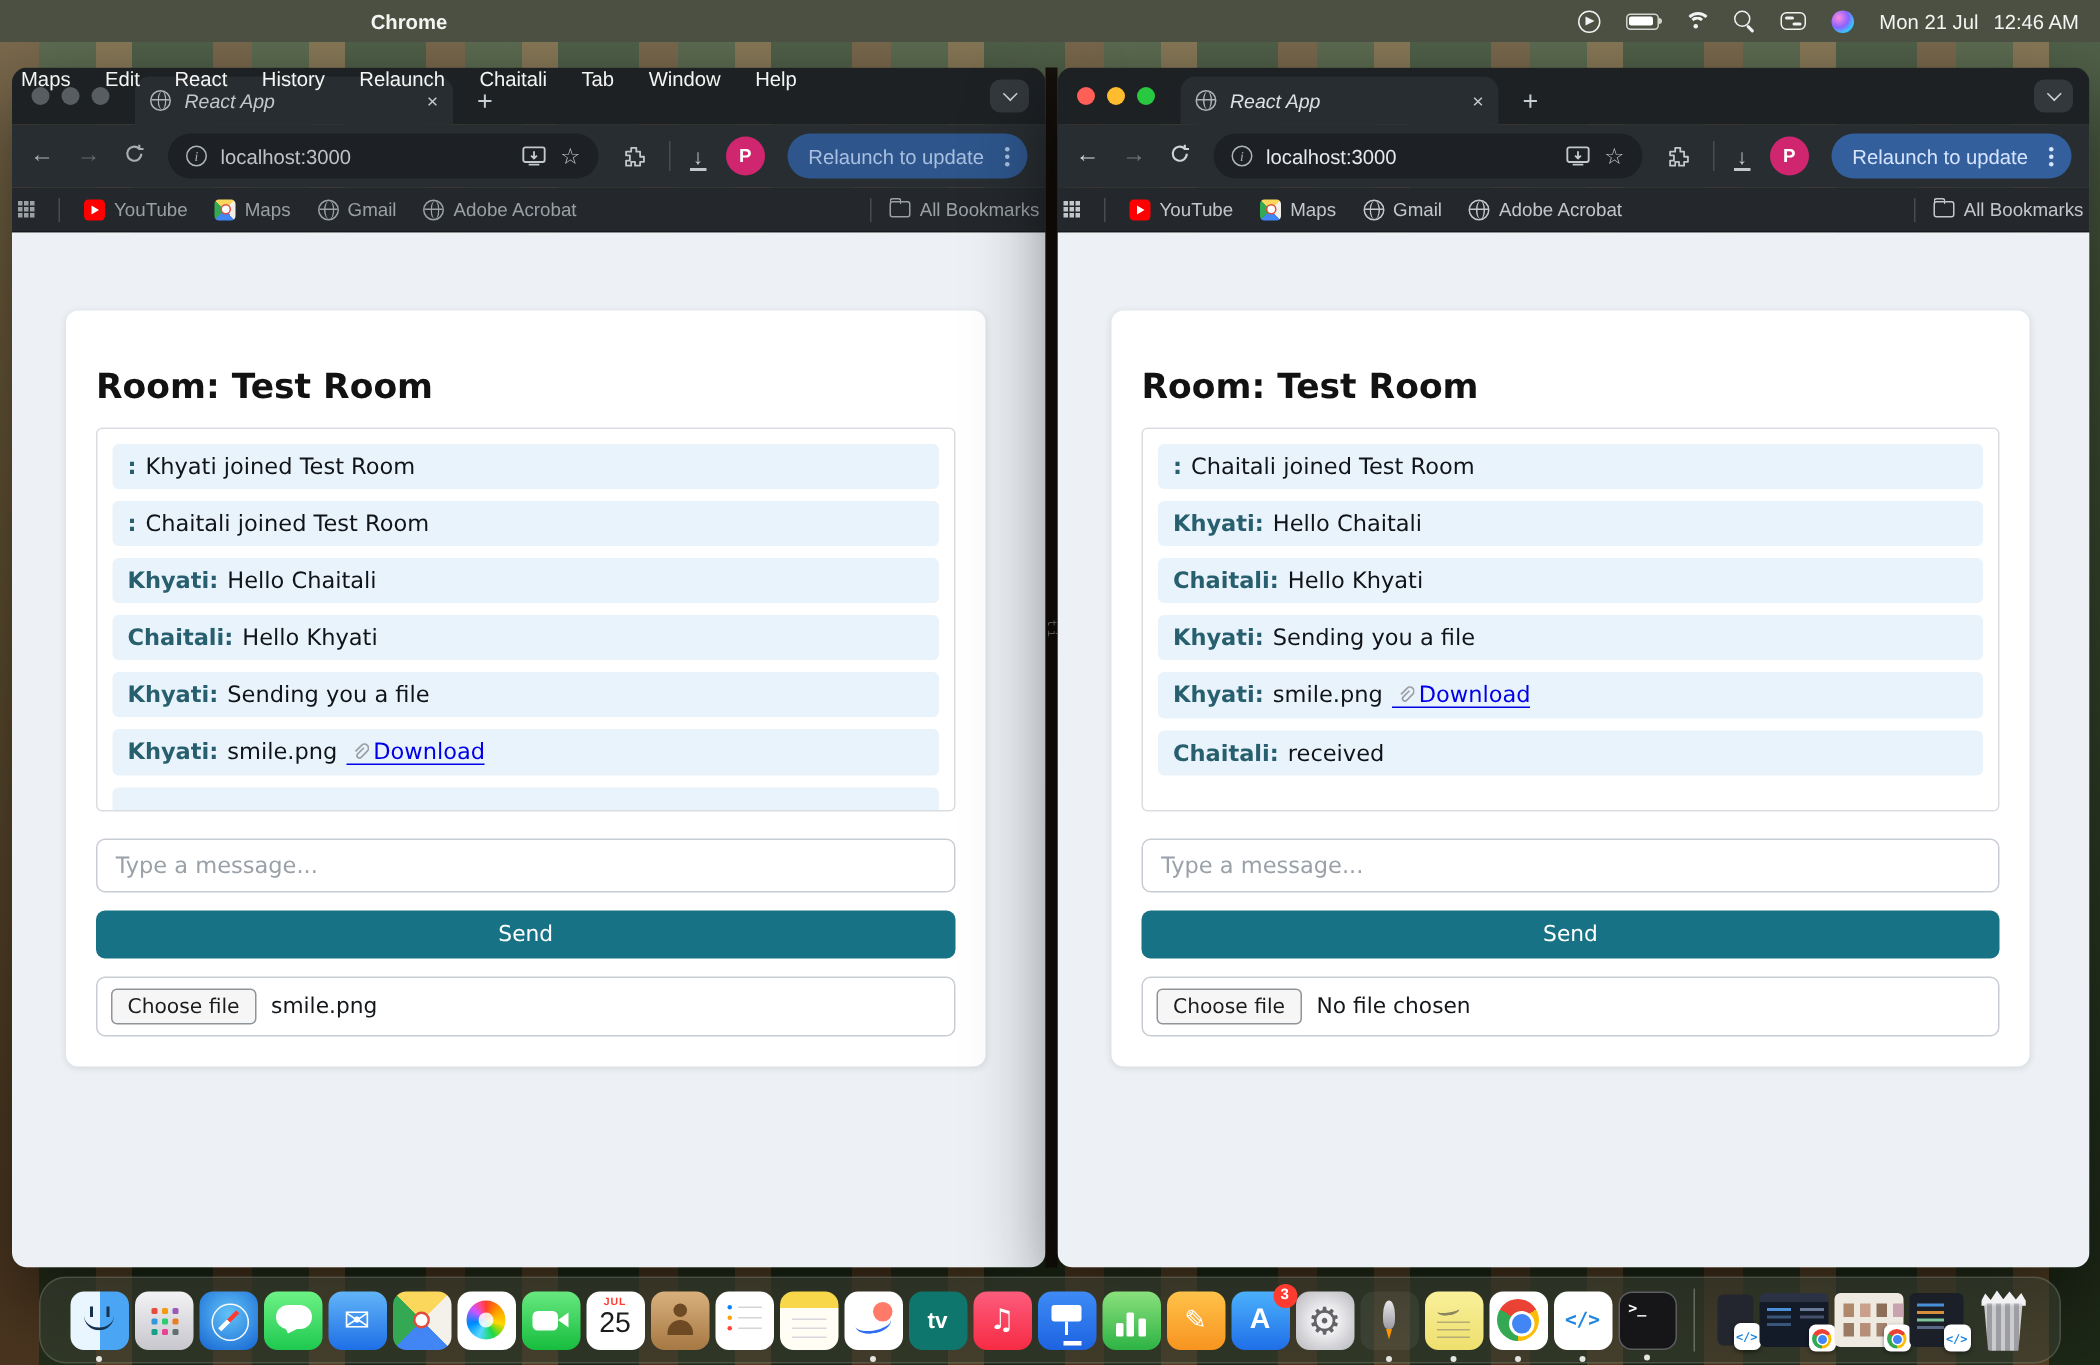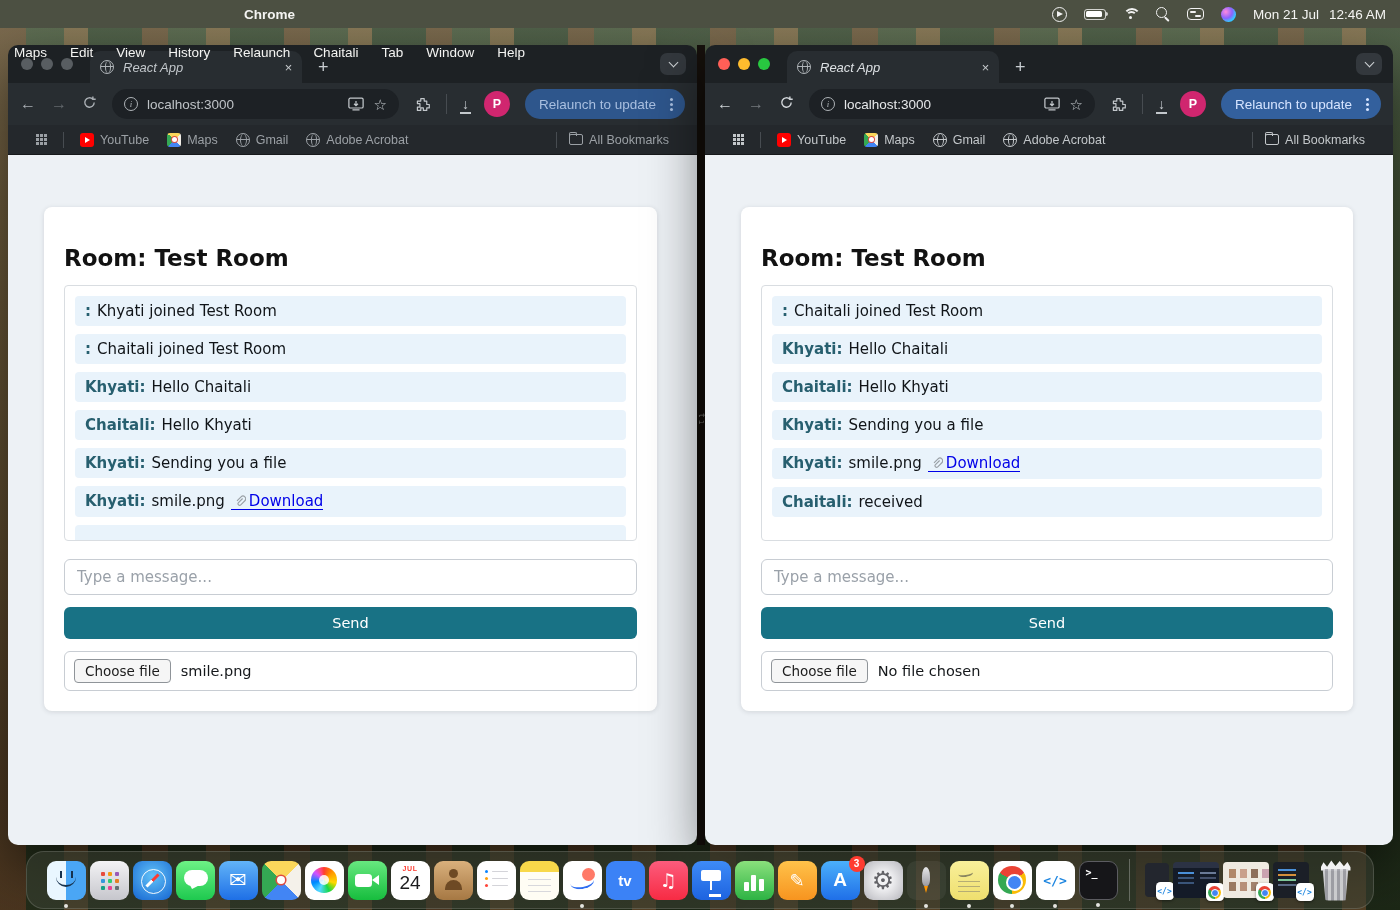"View" span.menu-item { text: View -> React }
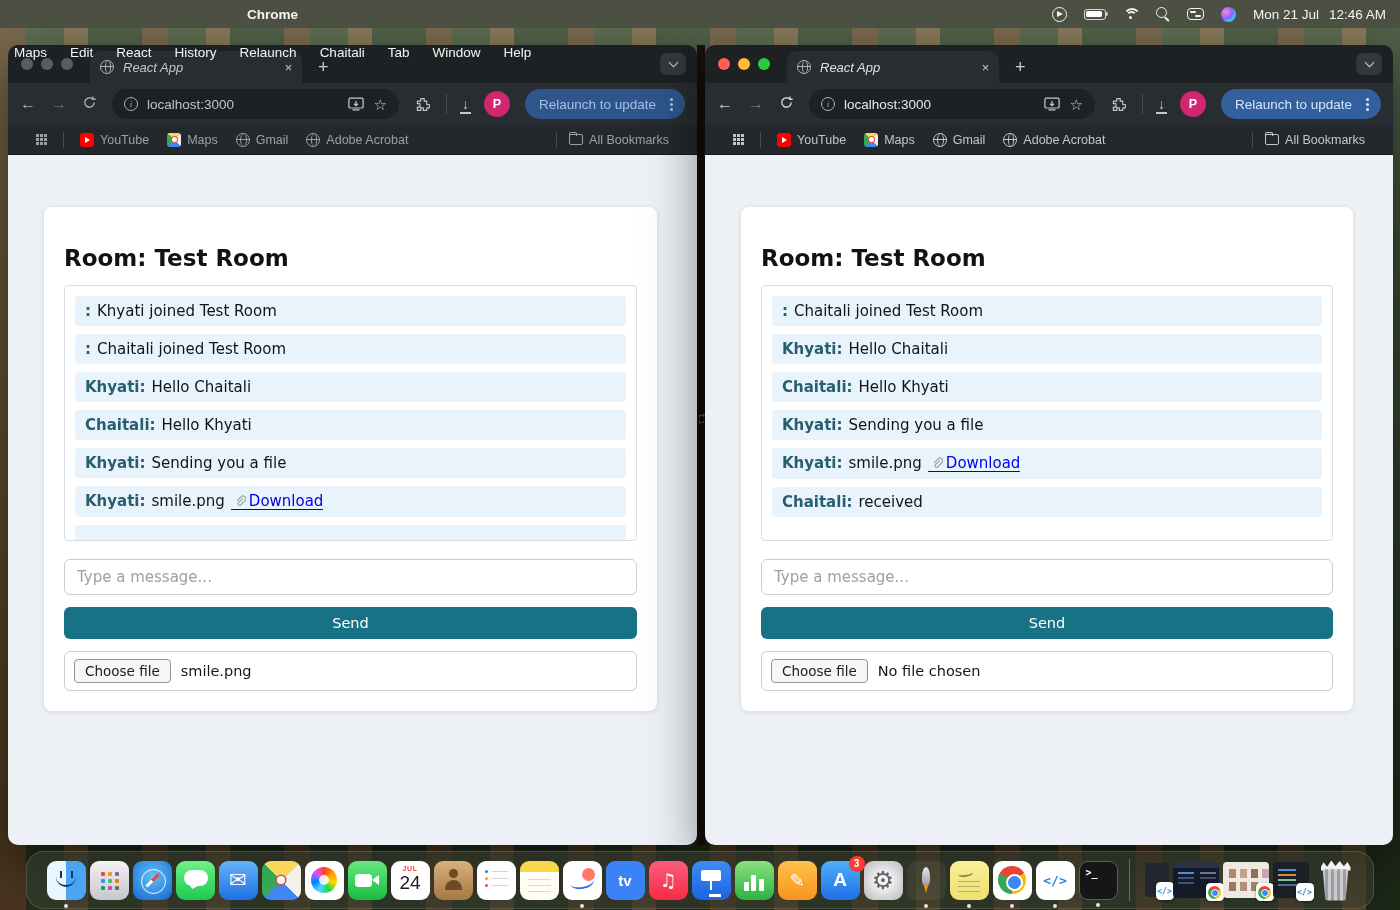"YouTube" .bookmarks { padding: 0 28px -> 0 4px }
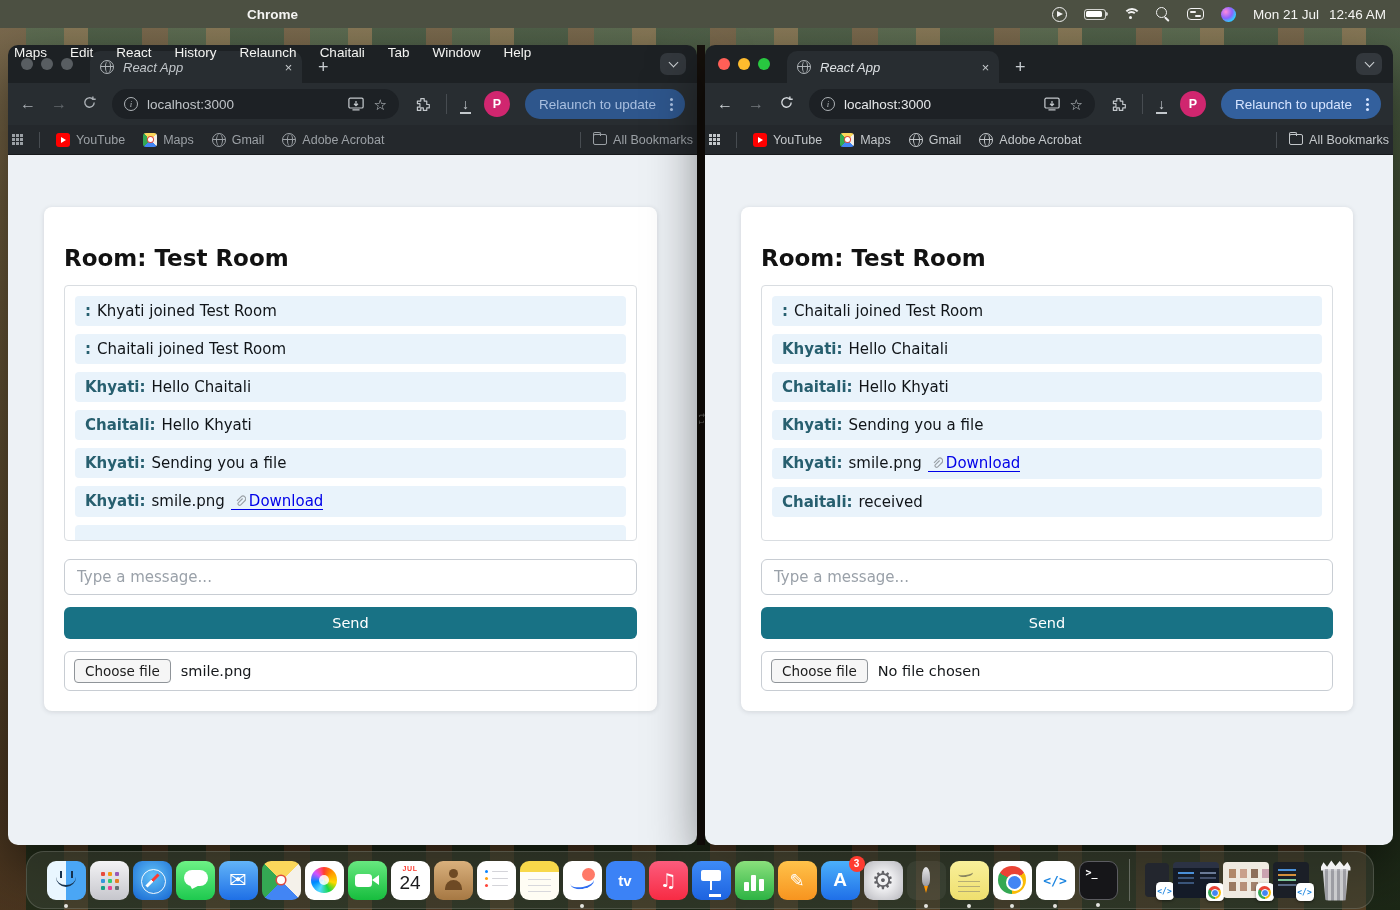"24" span.cal-day { text: 24 -> 25 }
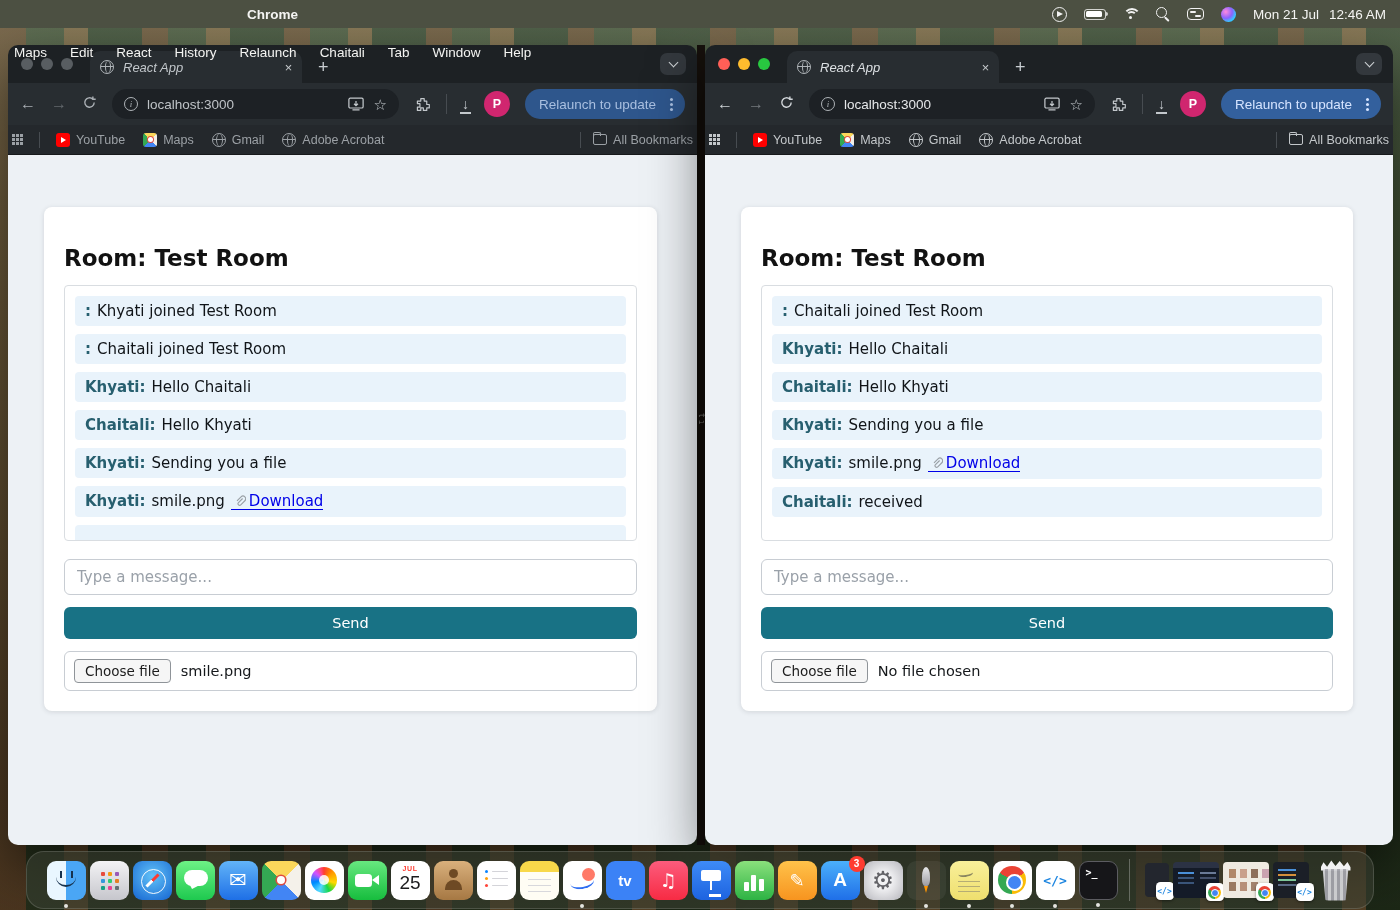"tv" .app-tv { background: #3b82f6 -> #0f766e }
